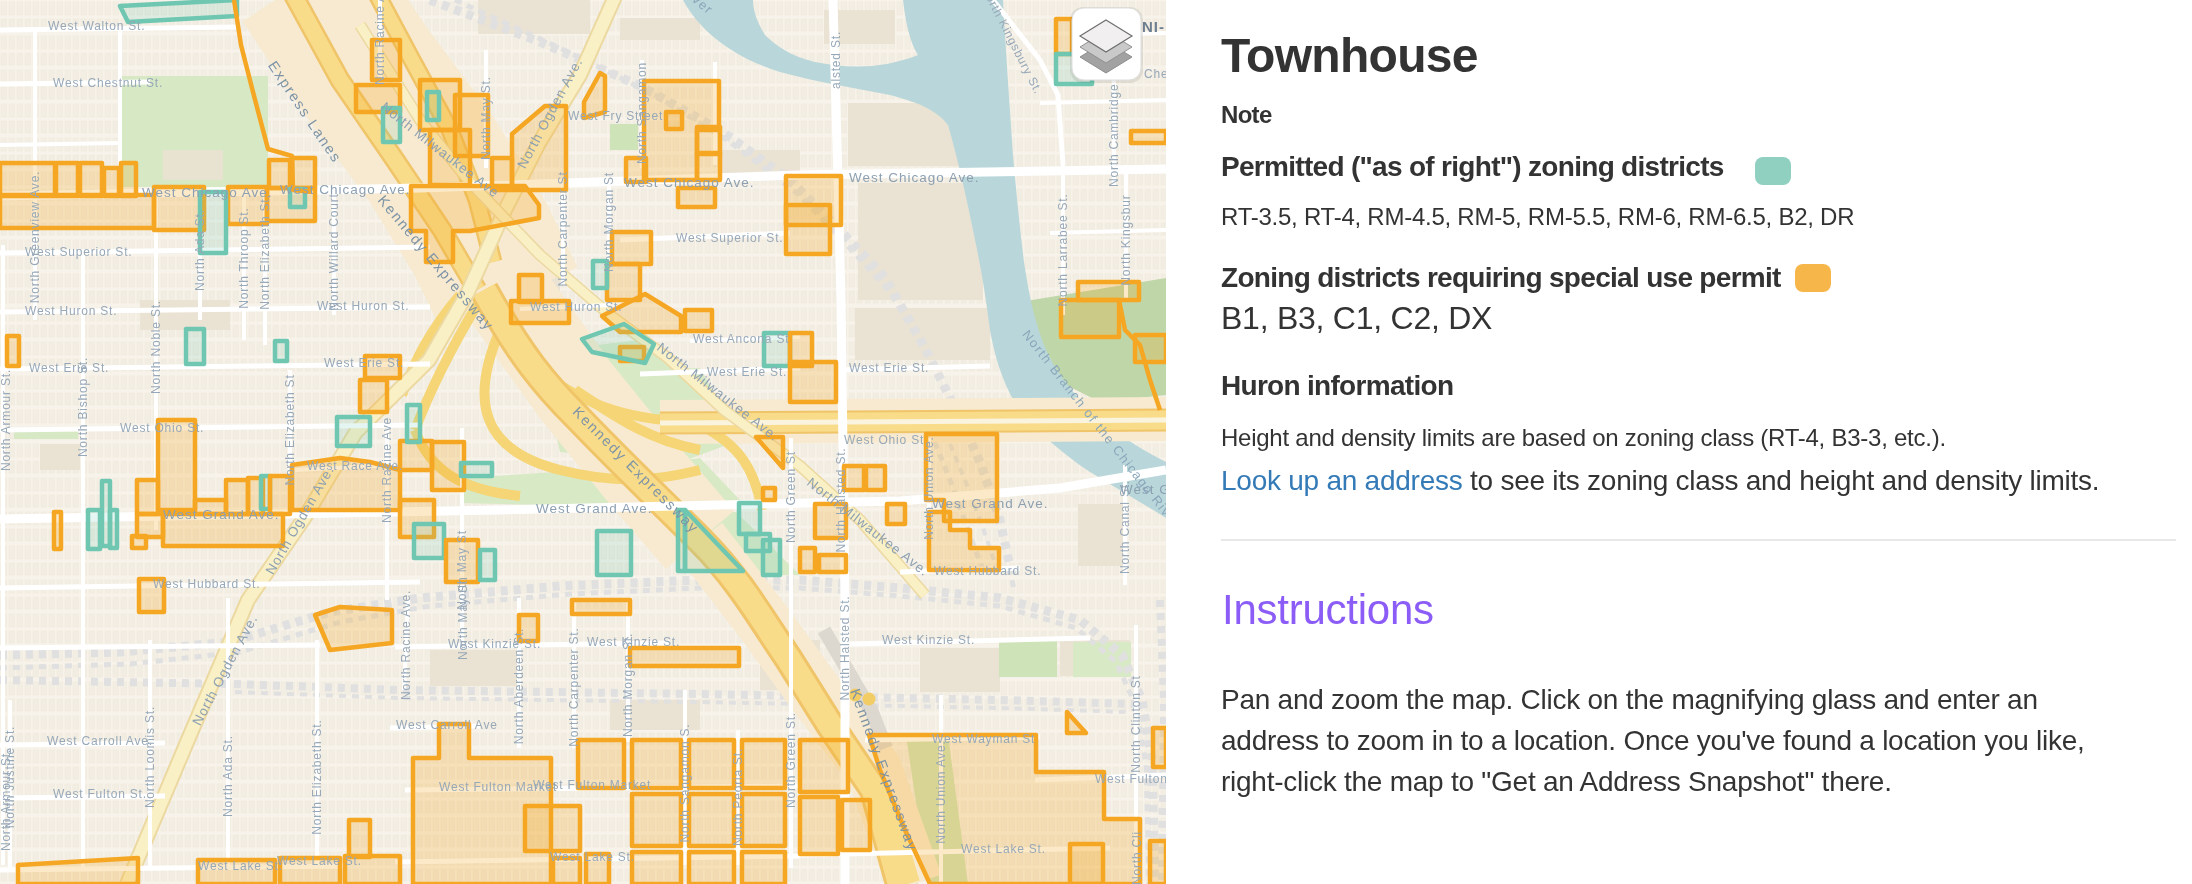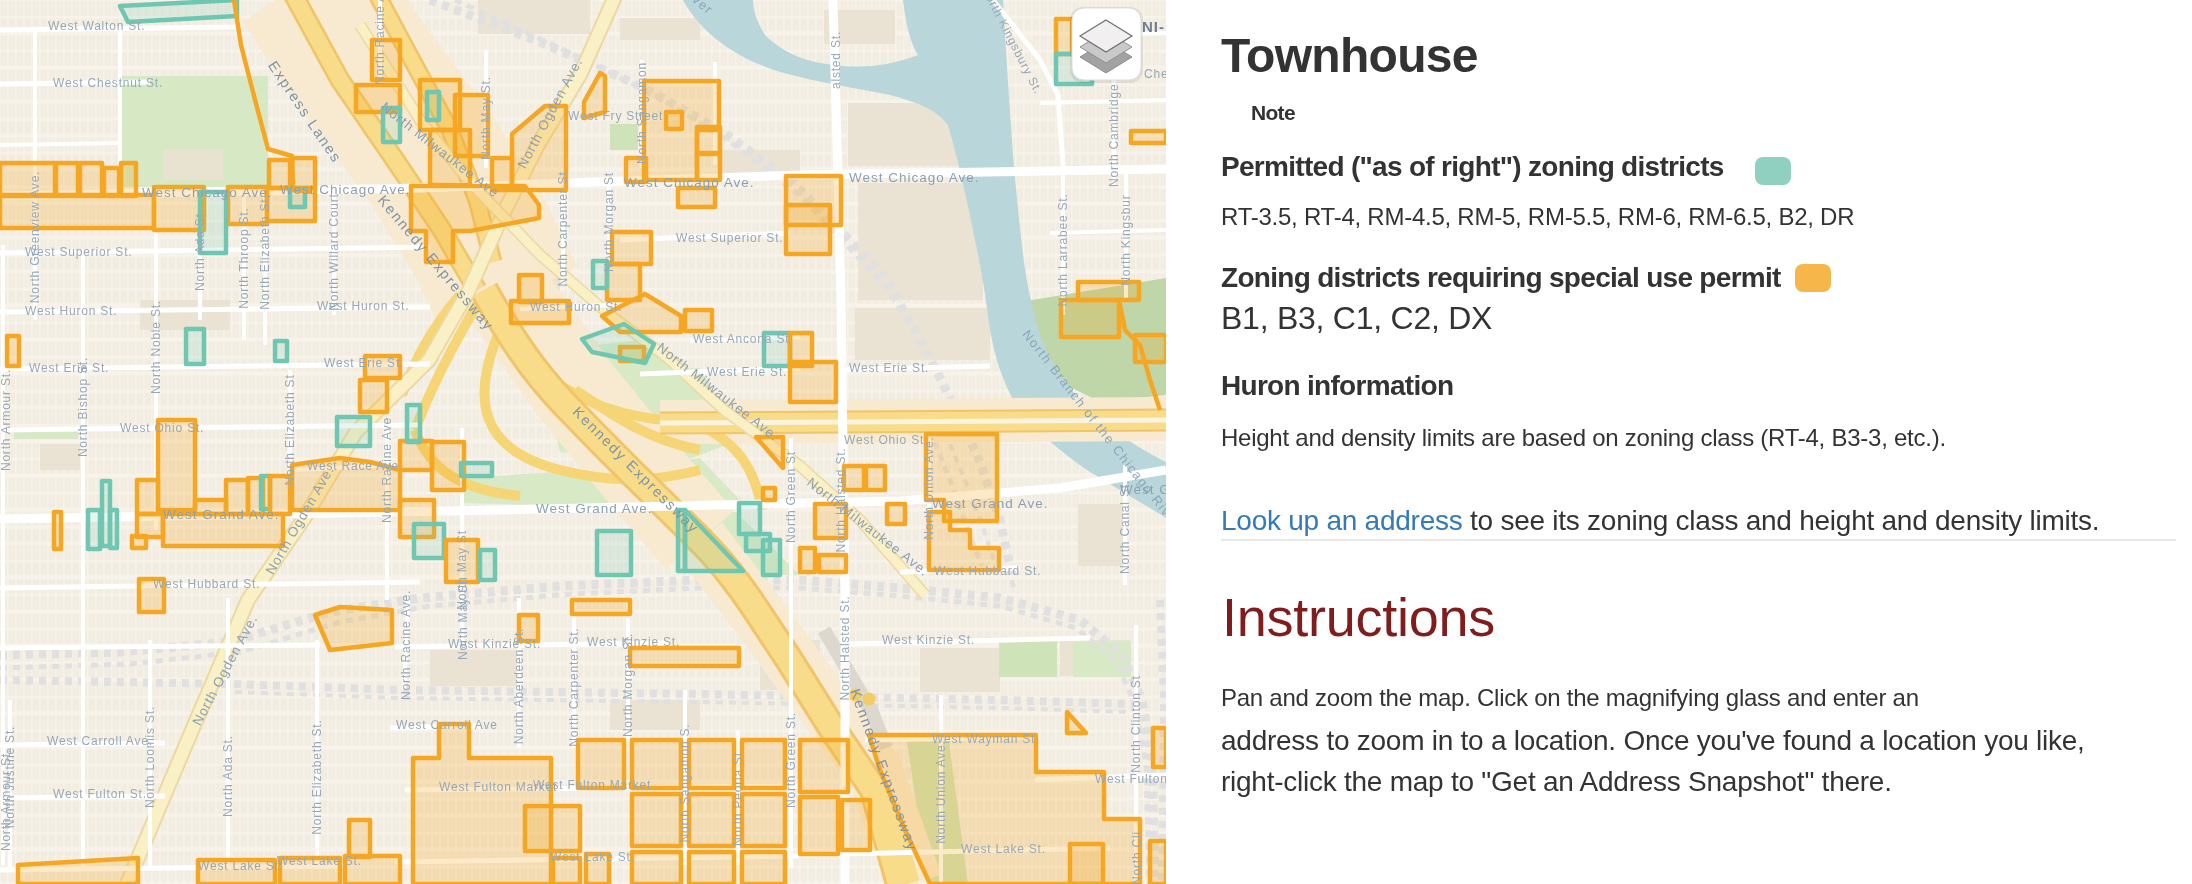"Note" div.t { font-size: 21px -> 24px; margin-left: 30px -> none }
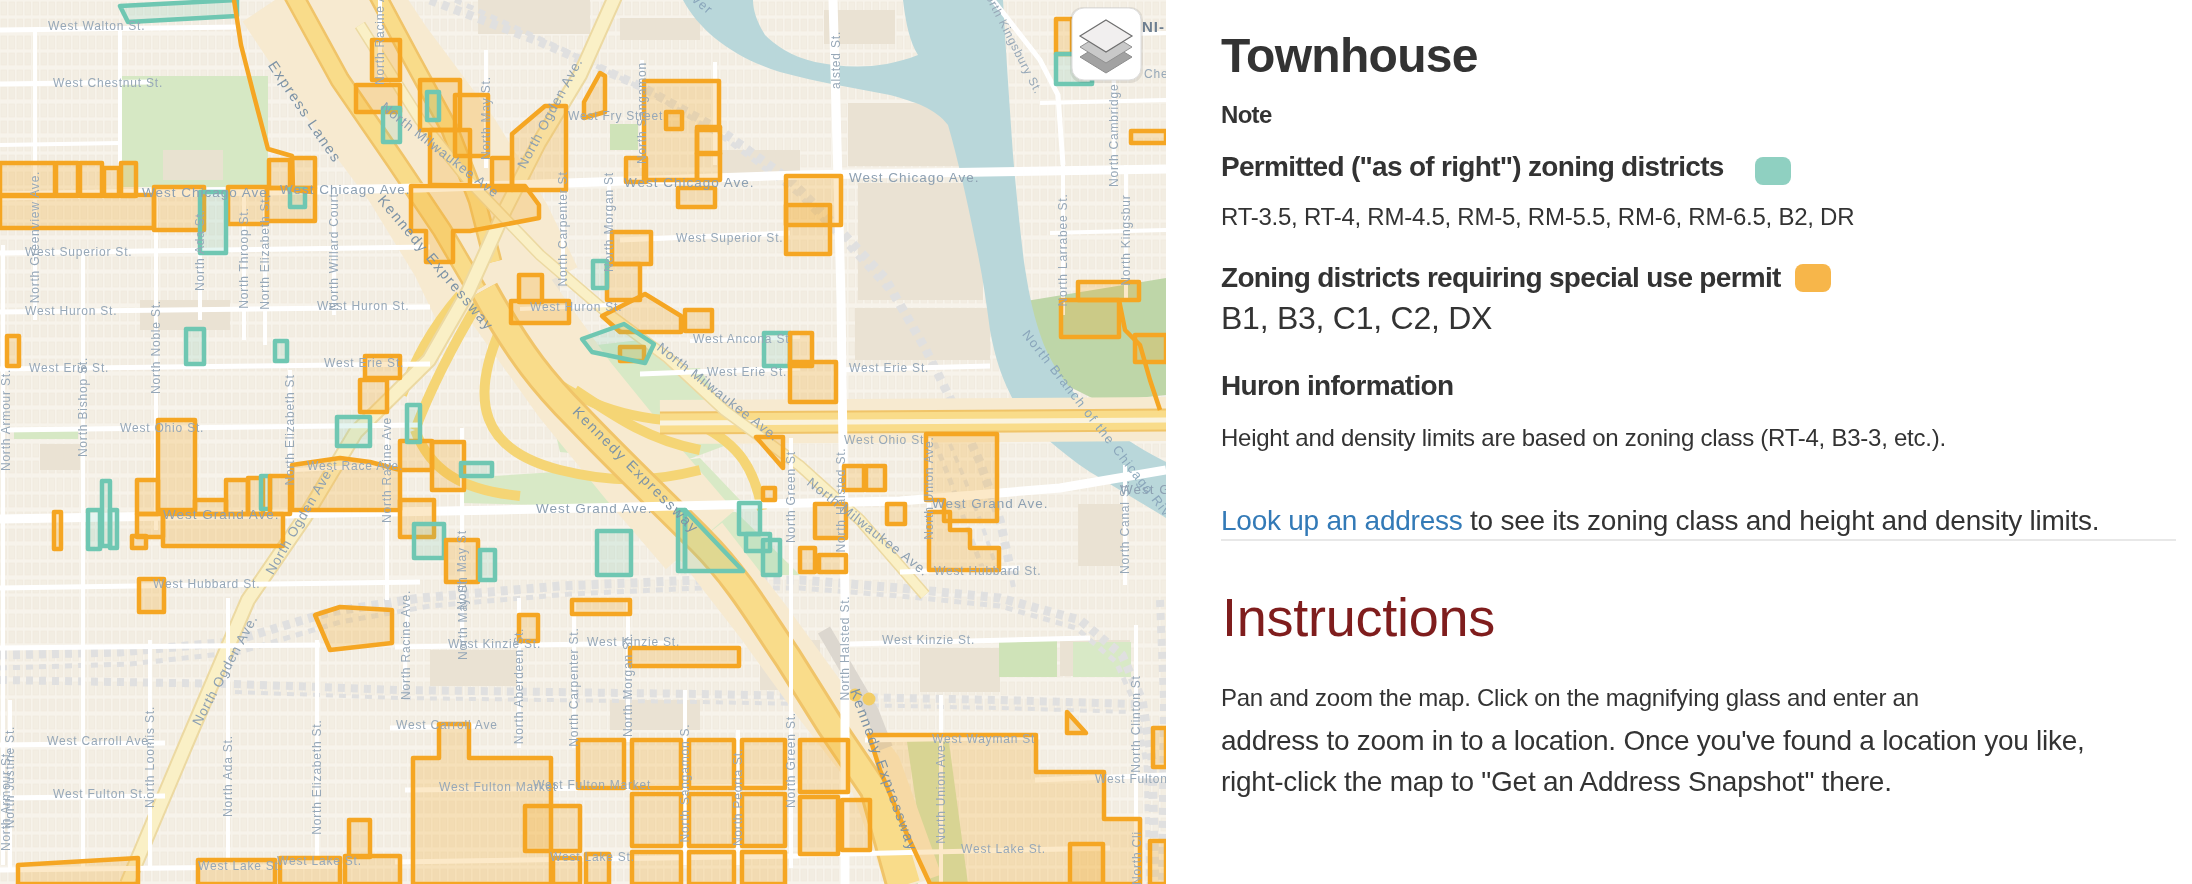"Look up an address to" div.t { margin-top: 40px -> none }
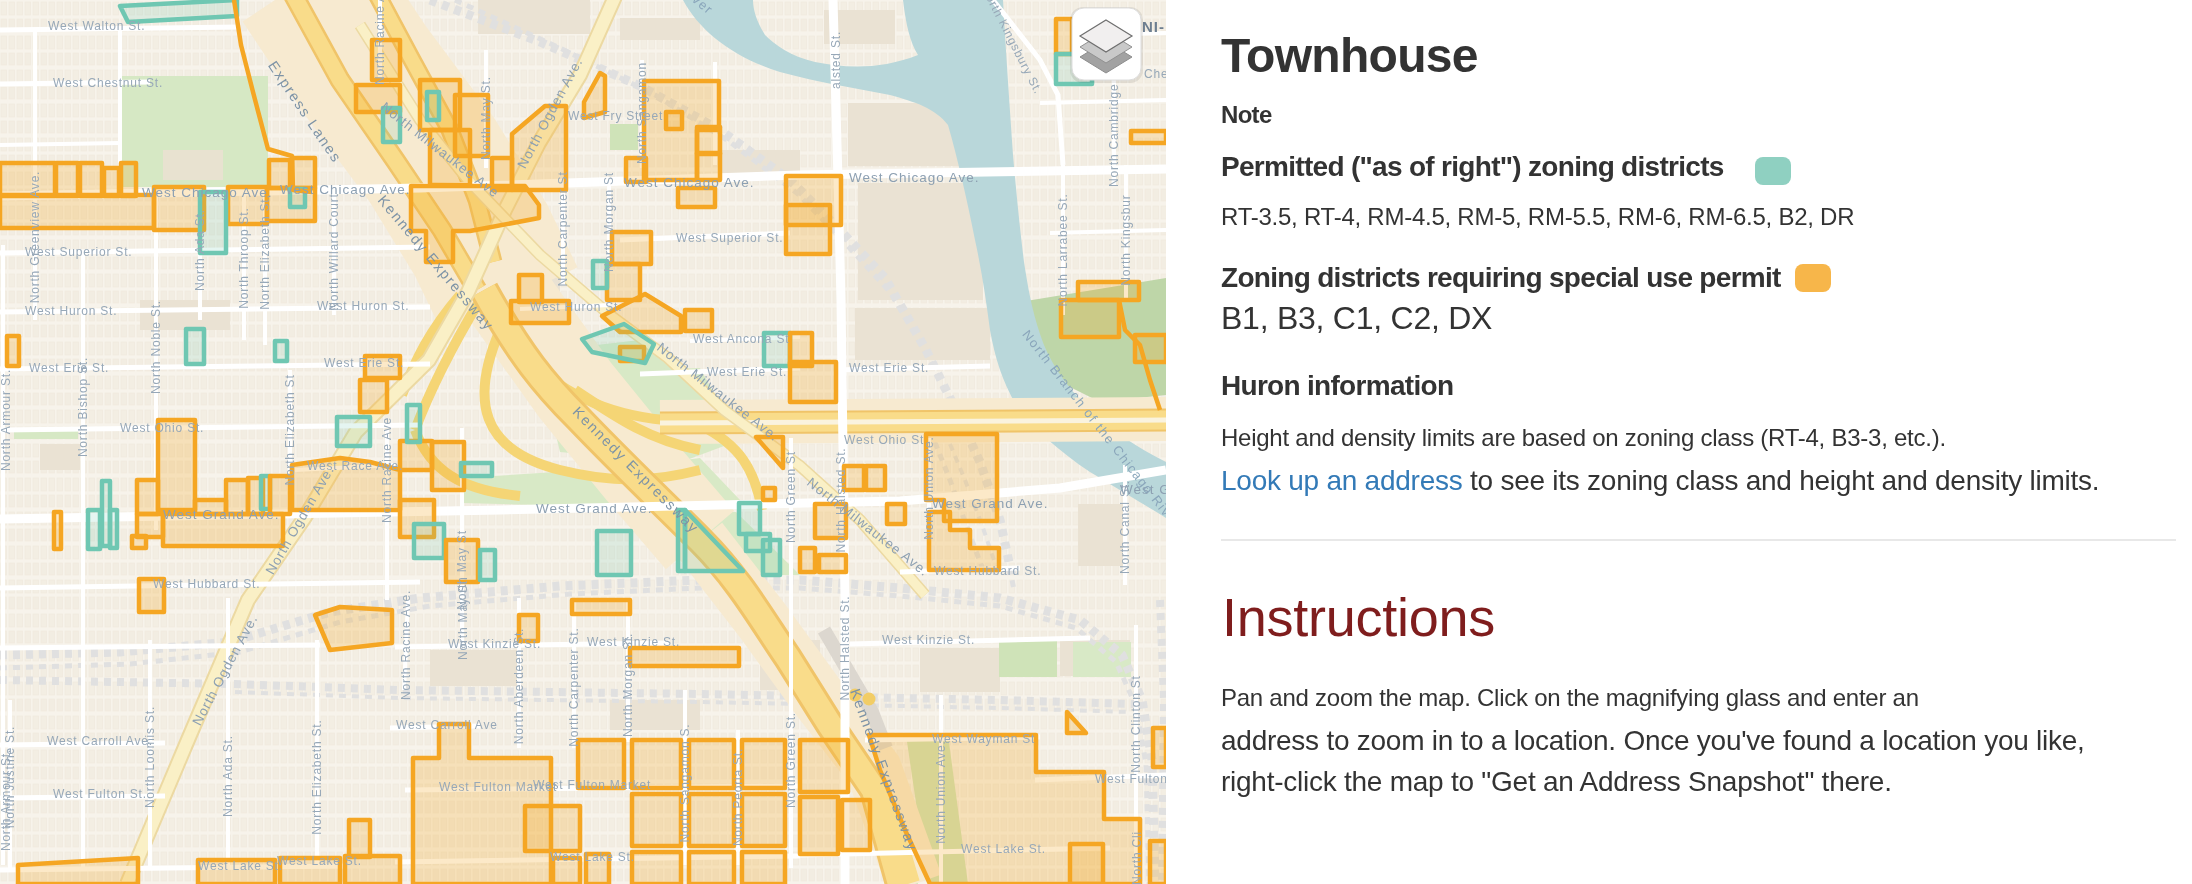"Instructions" div.t { color: #7f1d1d -> #8b5cf6; font-size: 54px -> 42px }
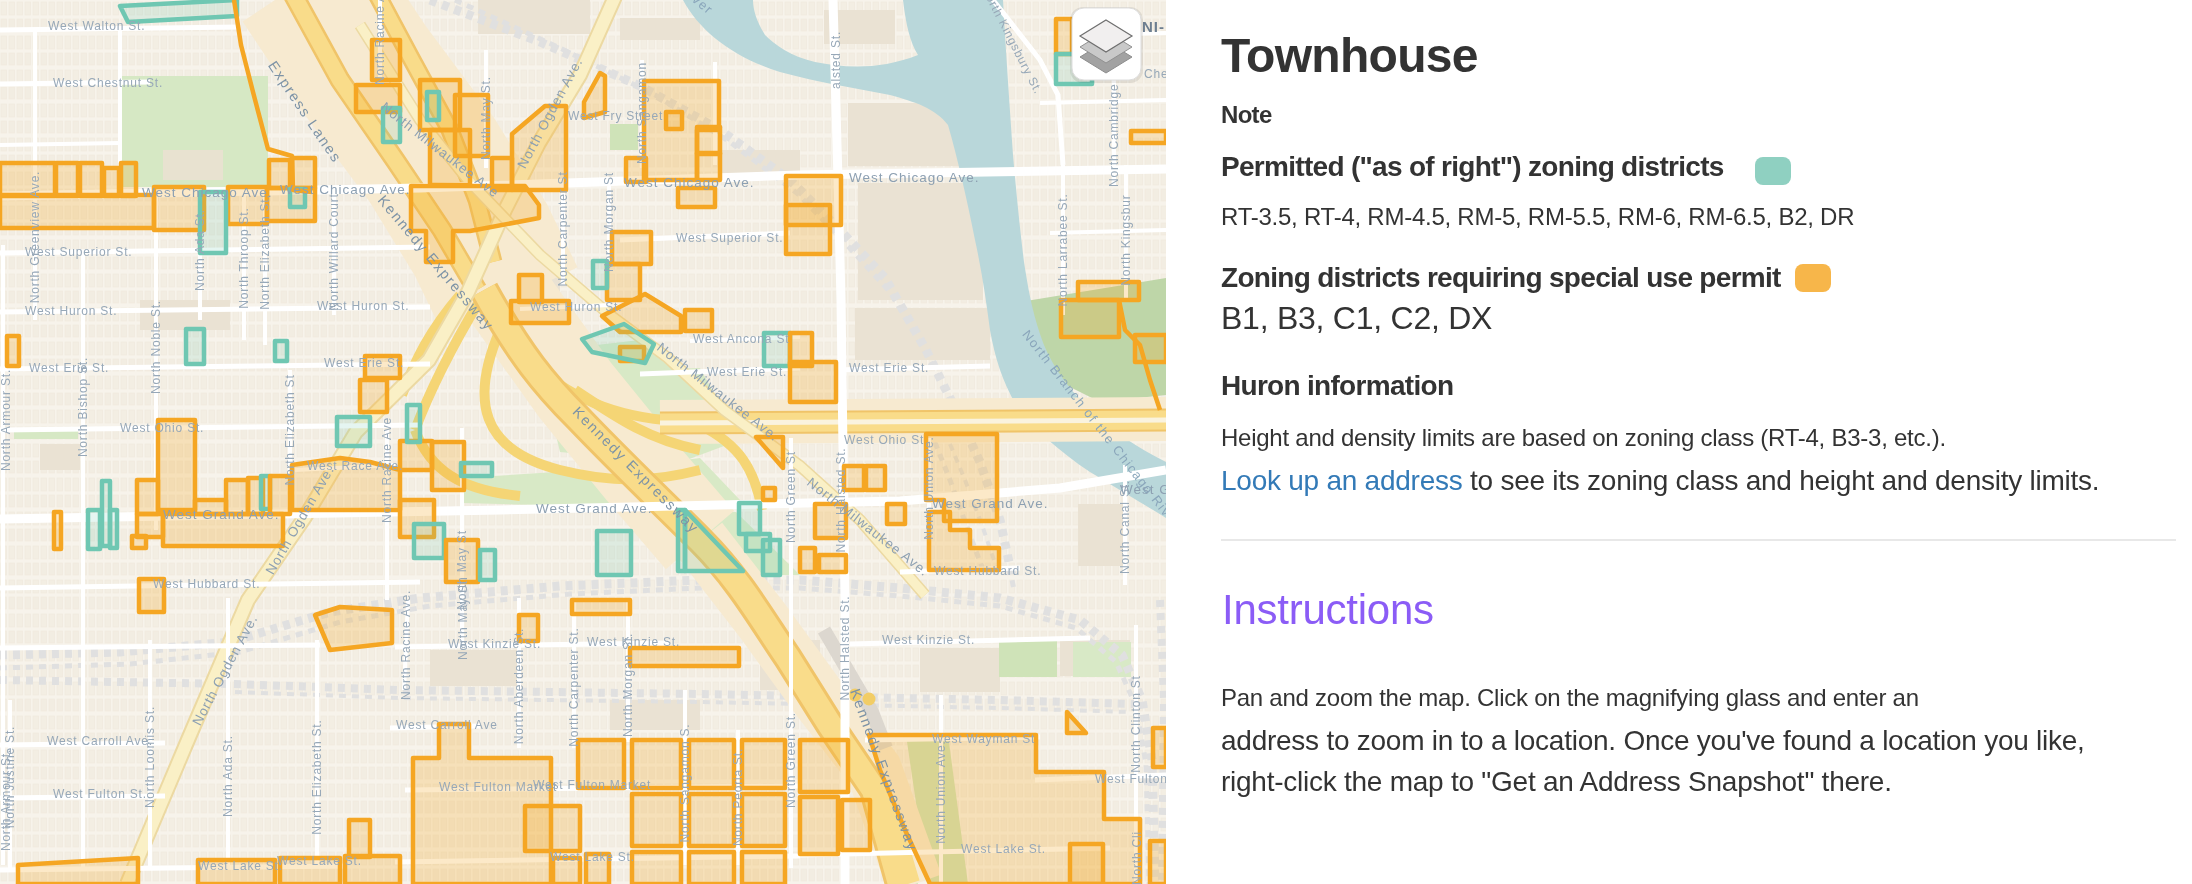"Pan and zoom the map." div.t { font-size: 24px -> 28px }
